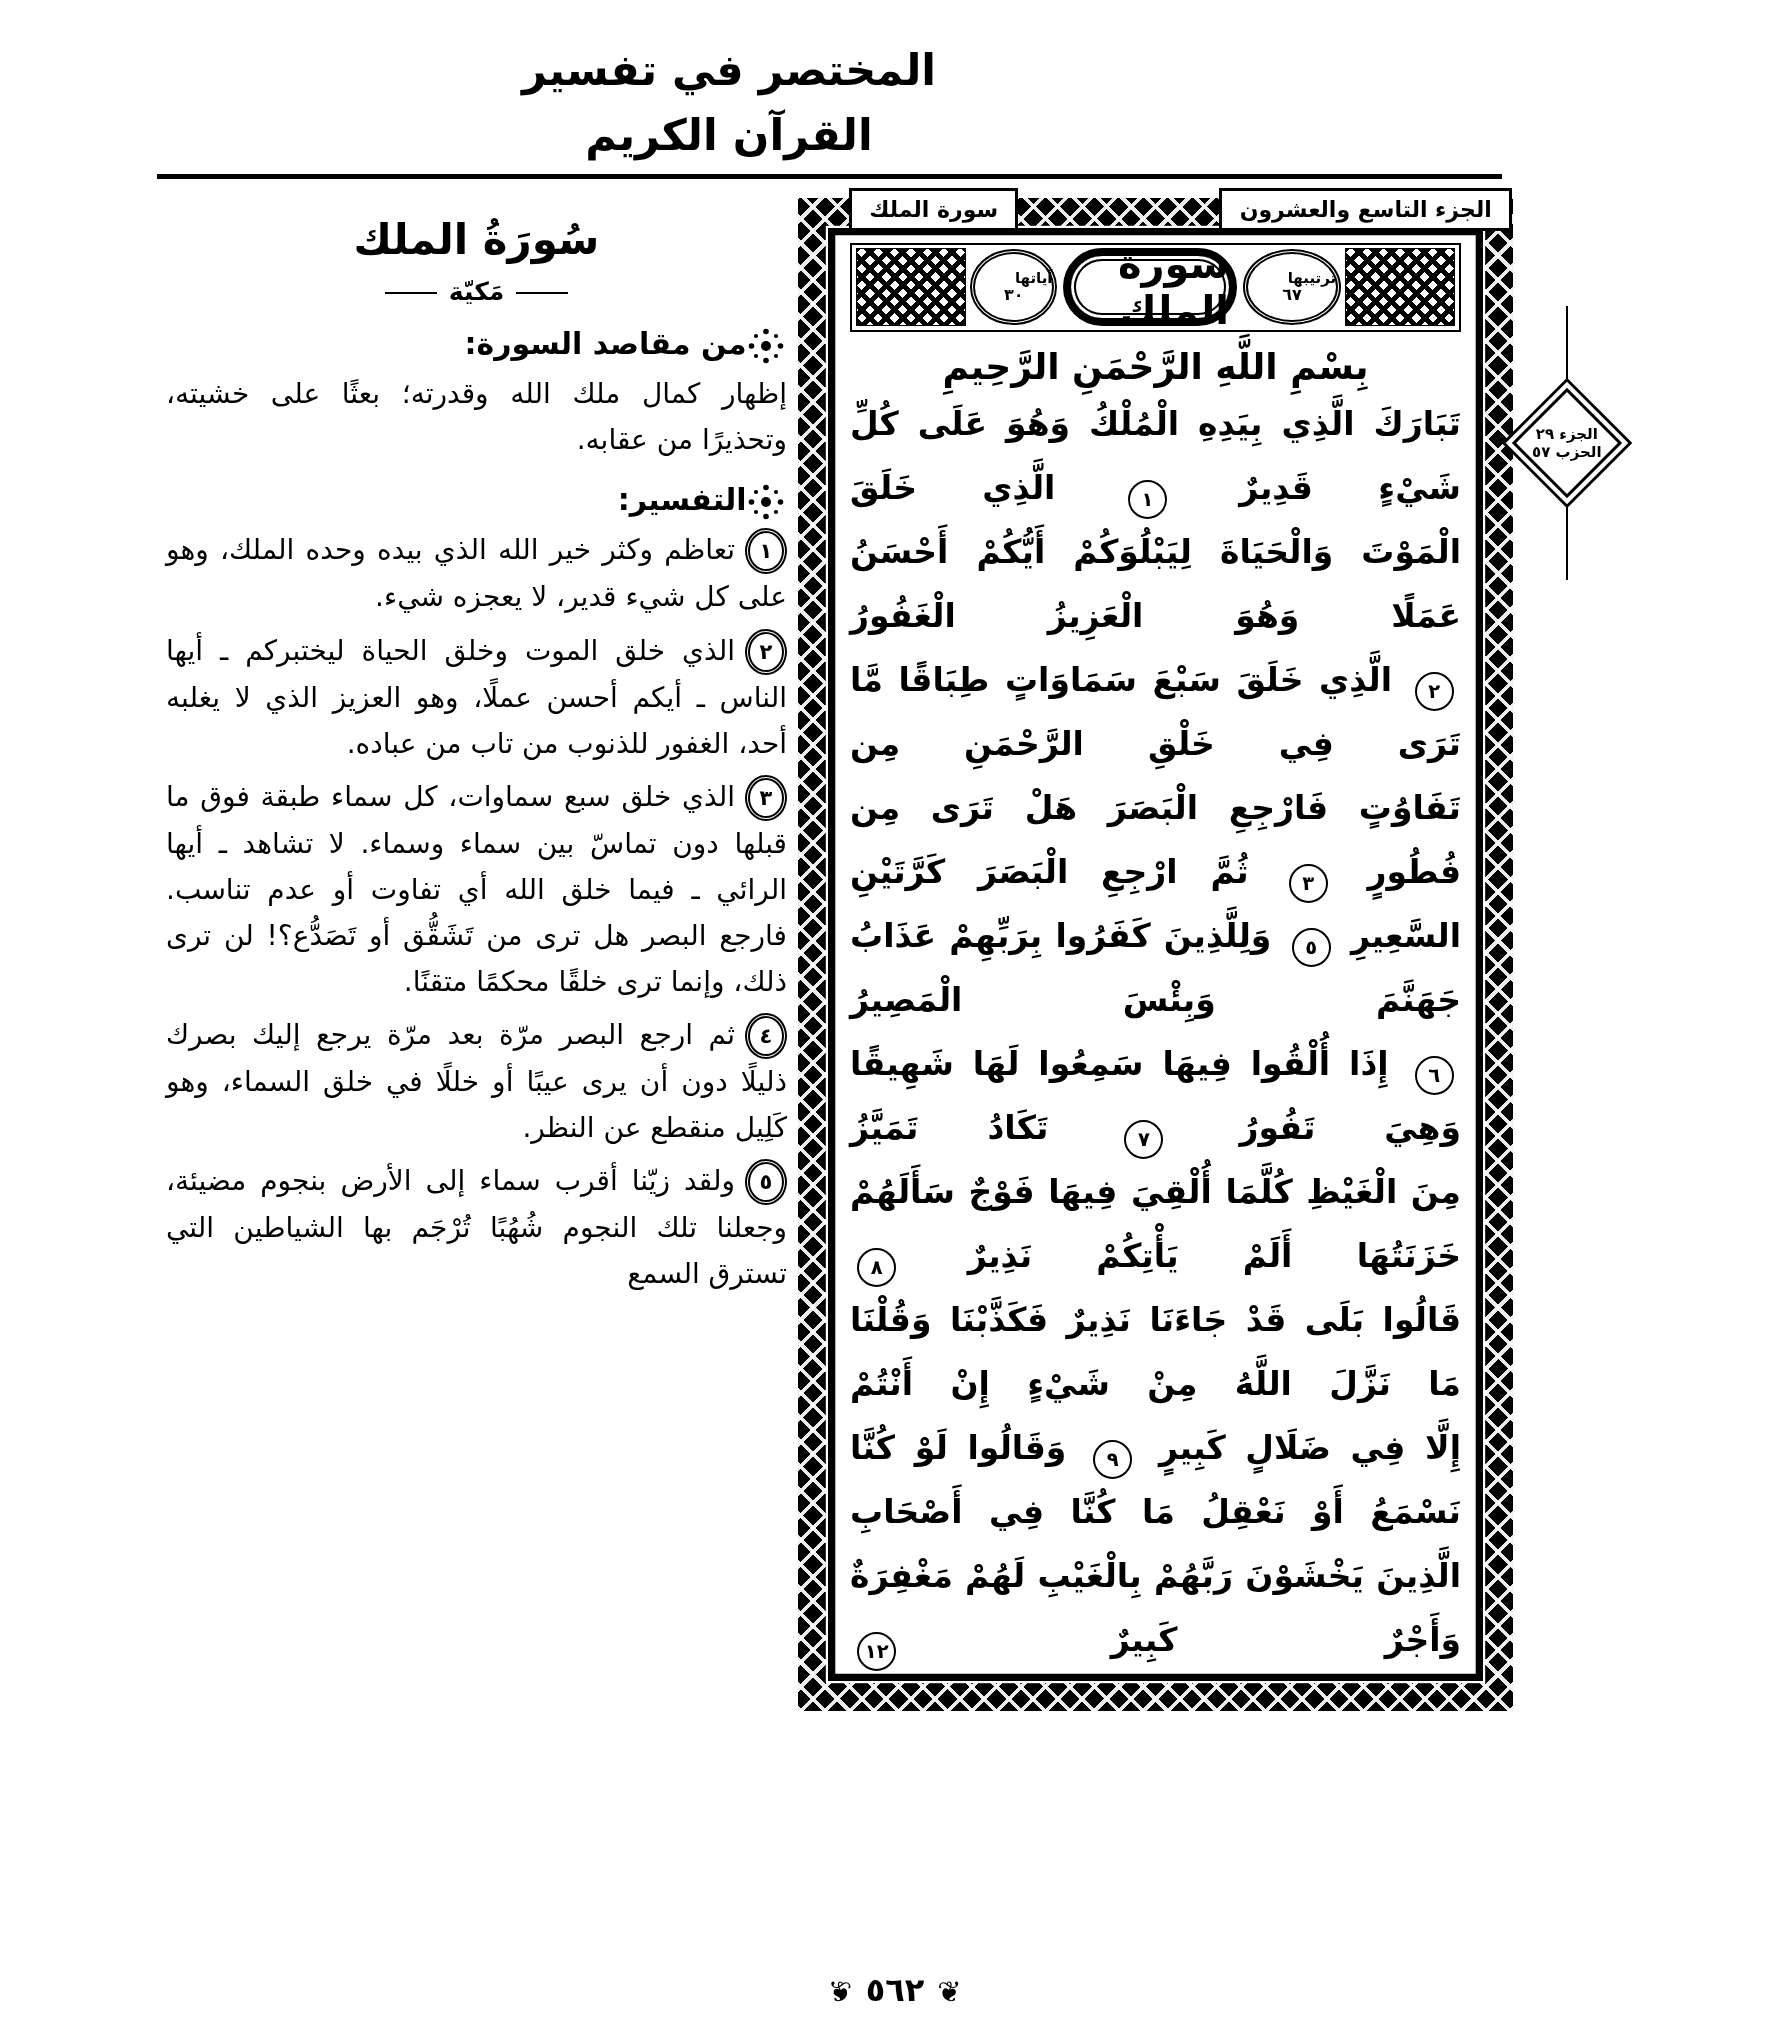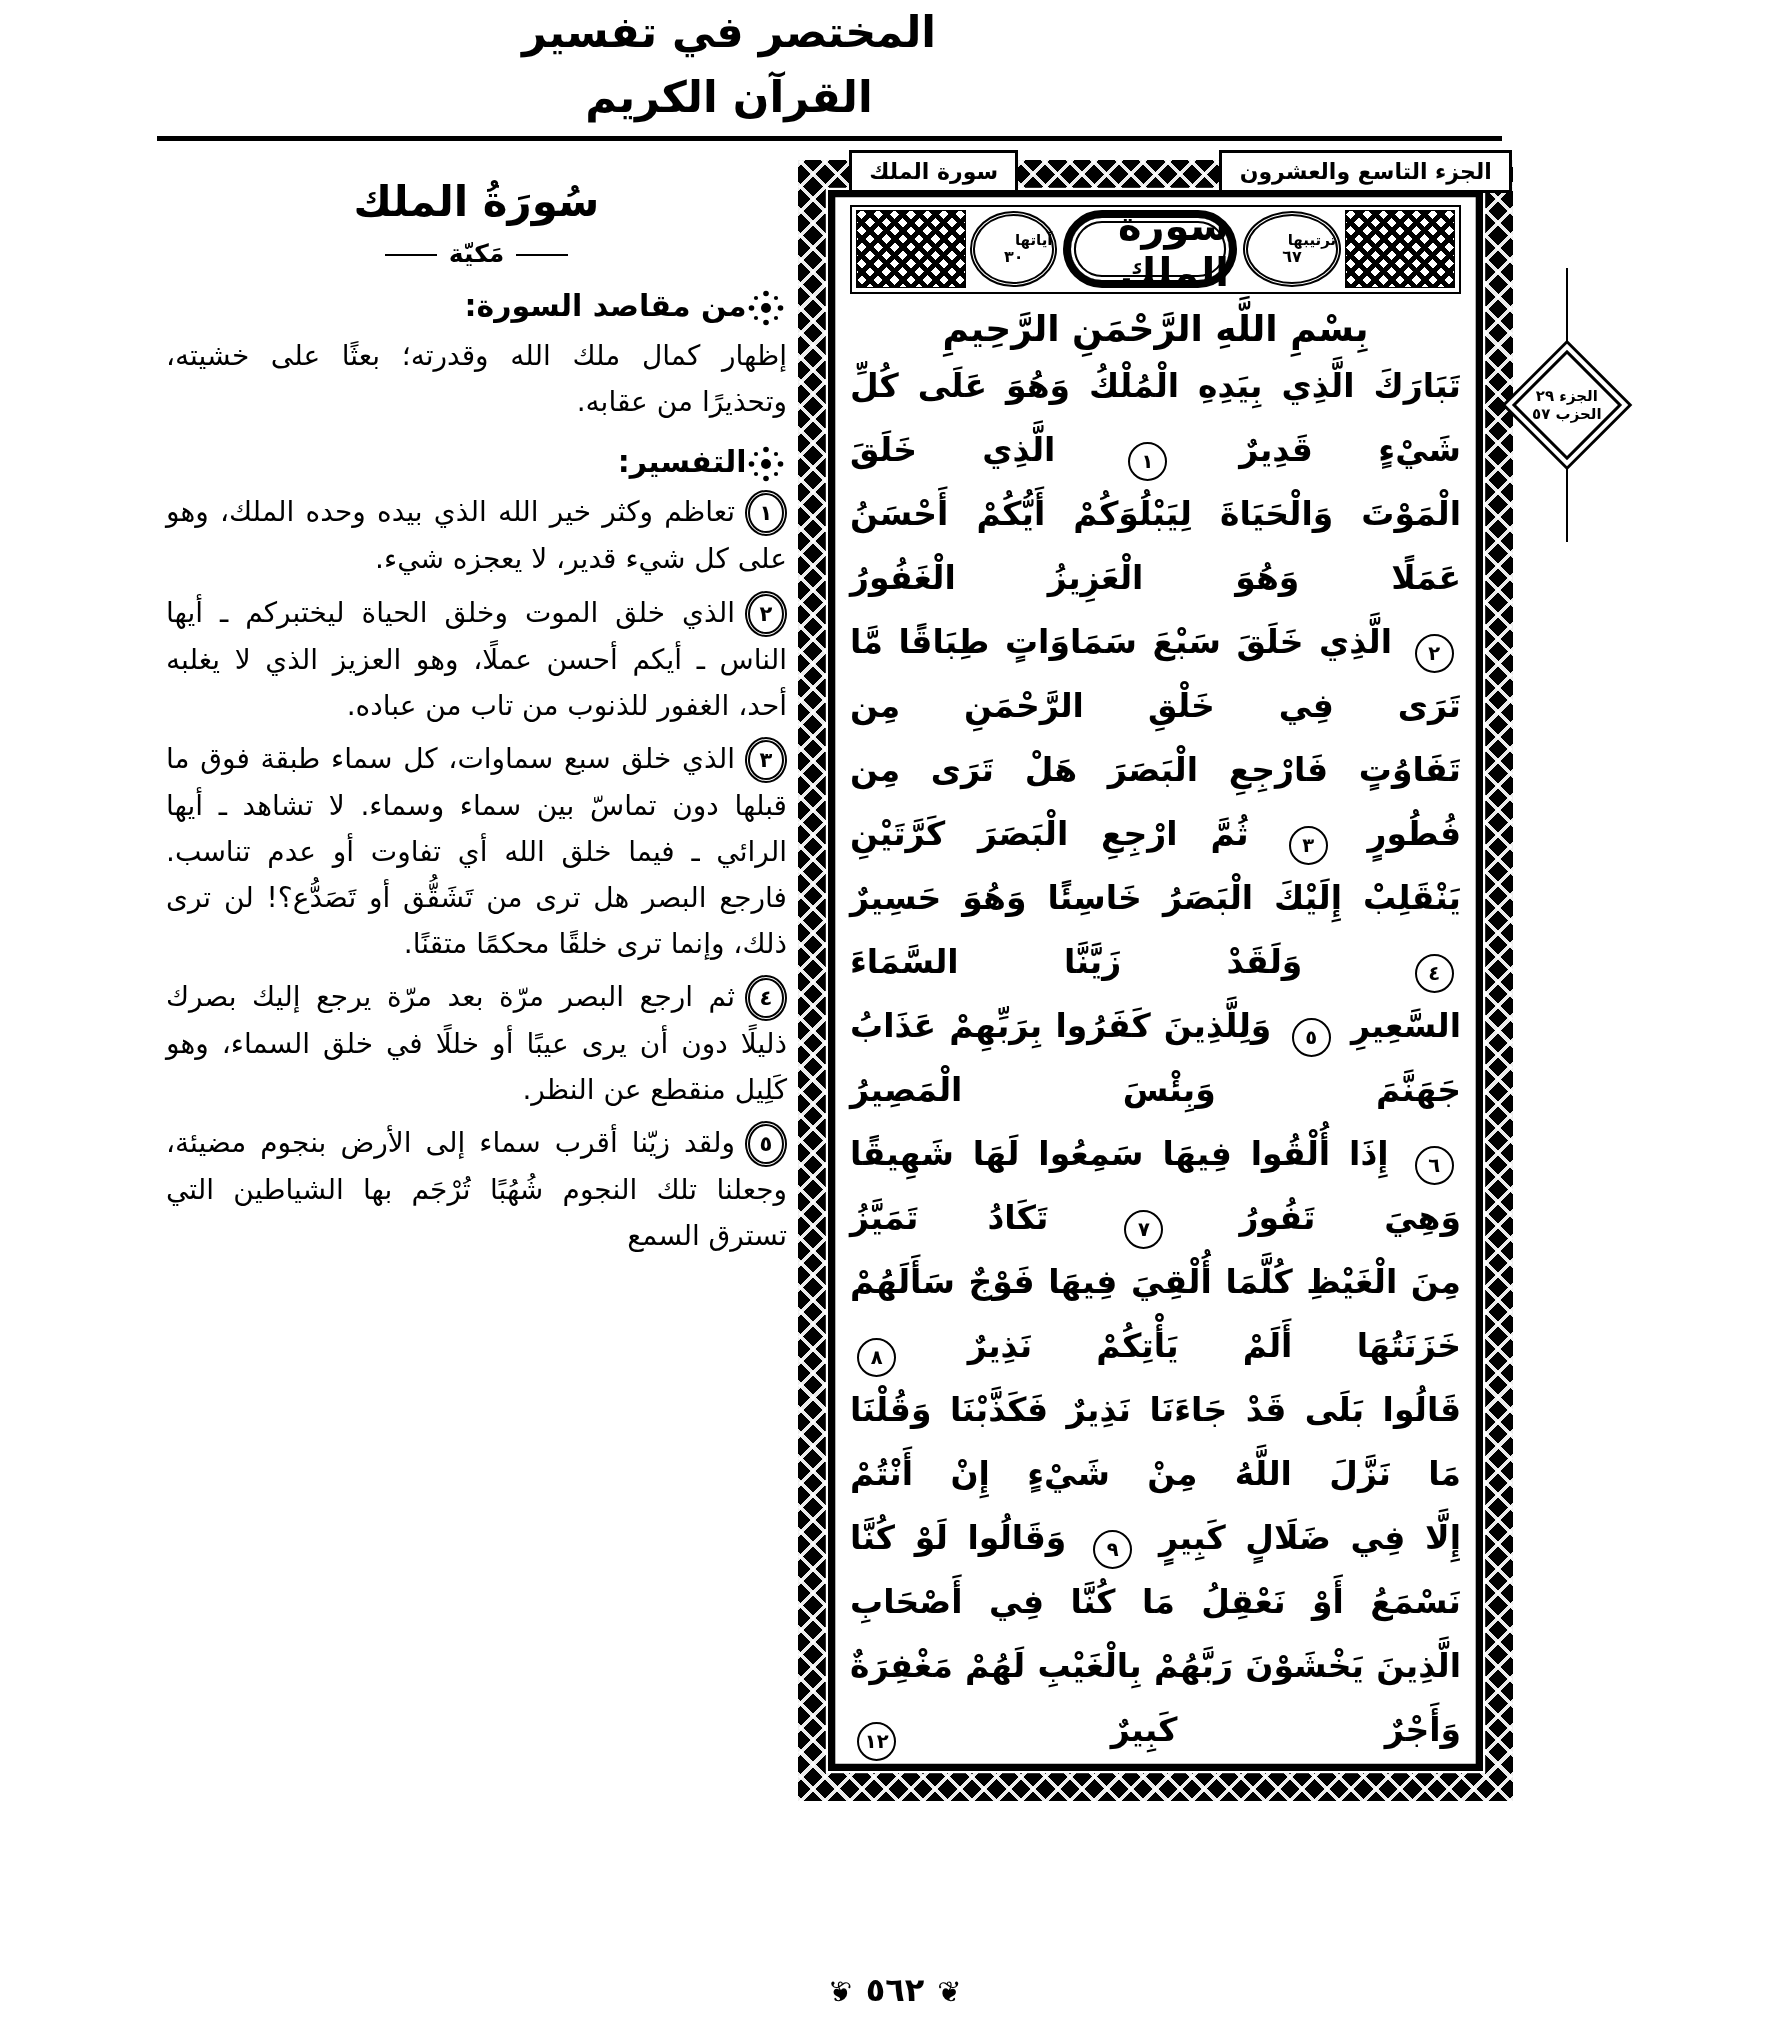"المختصر في تفسير القرآن الكريم" .header { padding-top: none -> 38px }
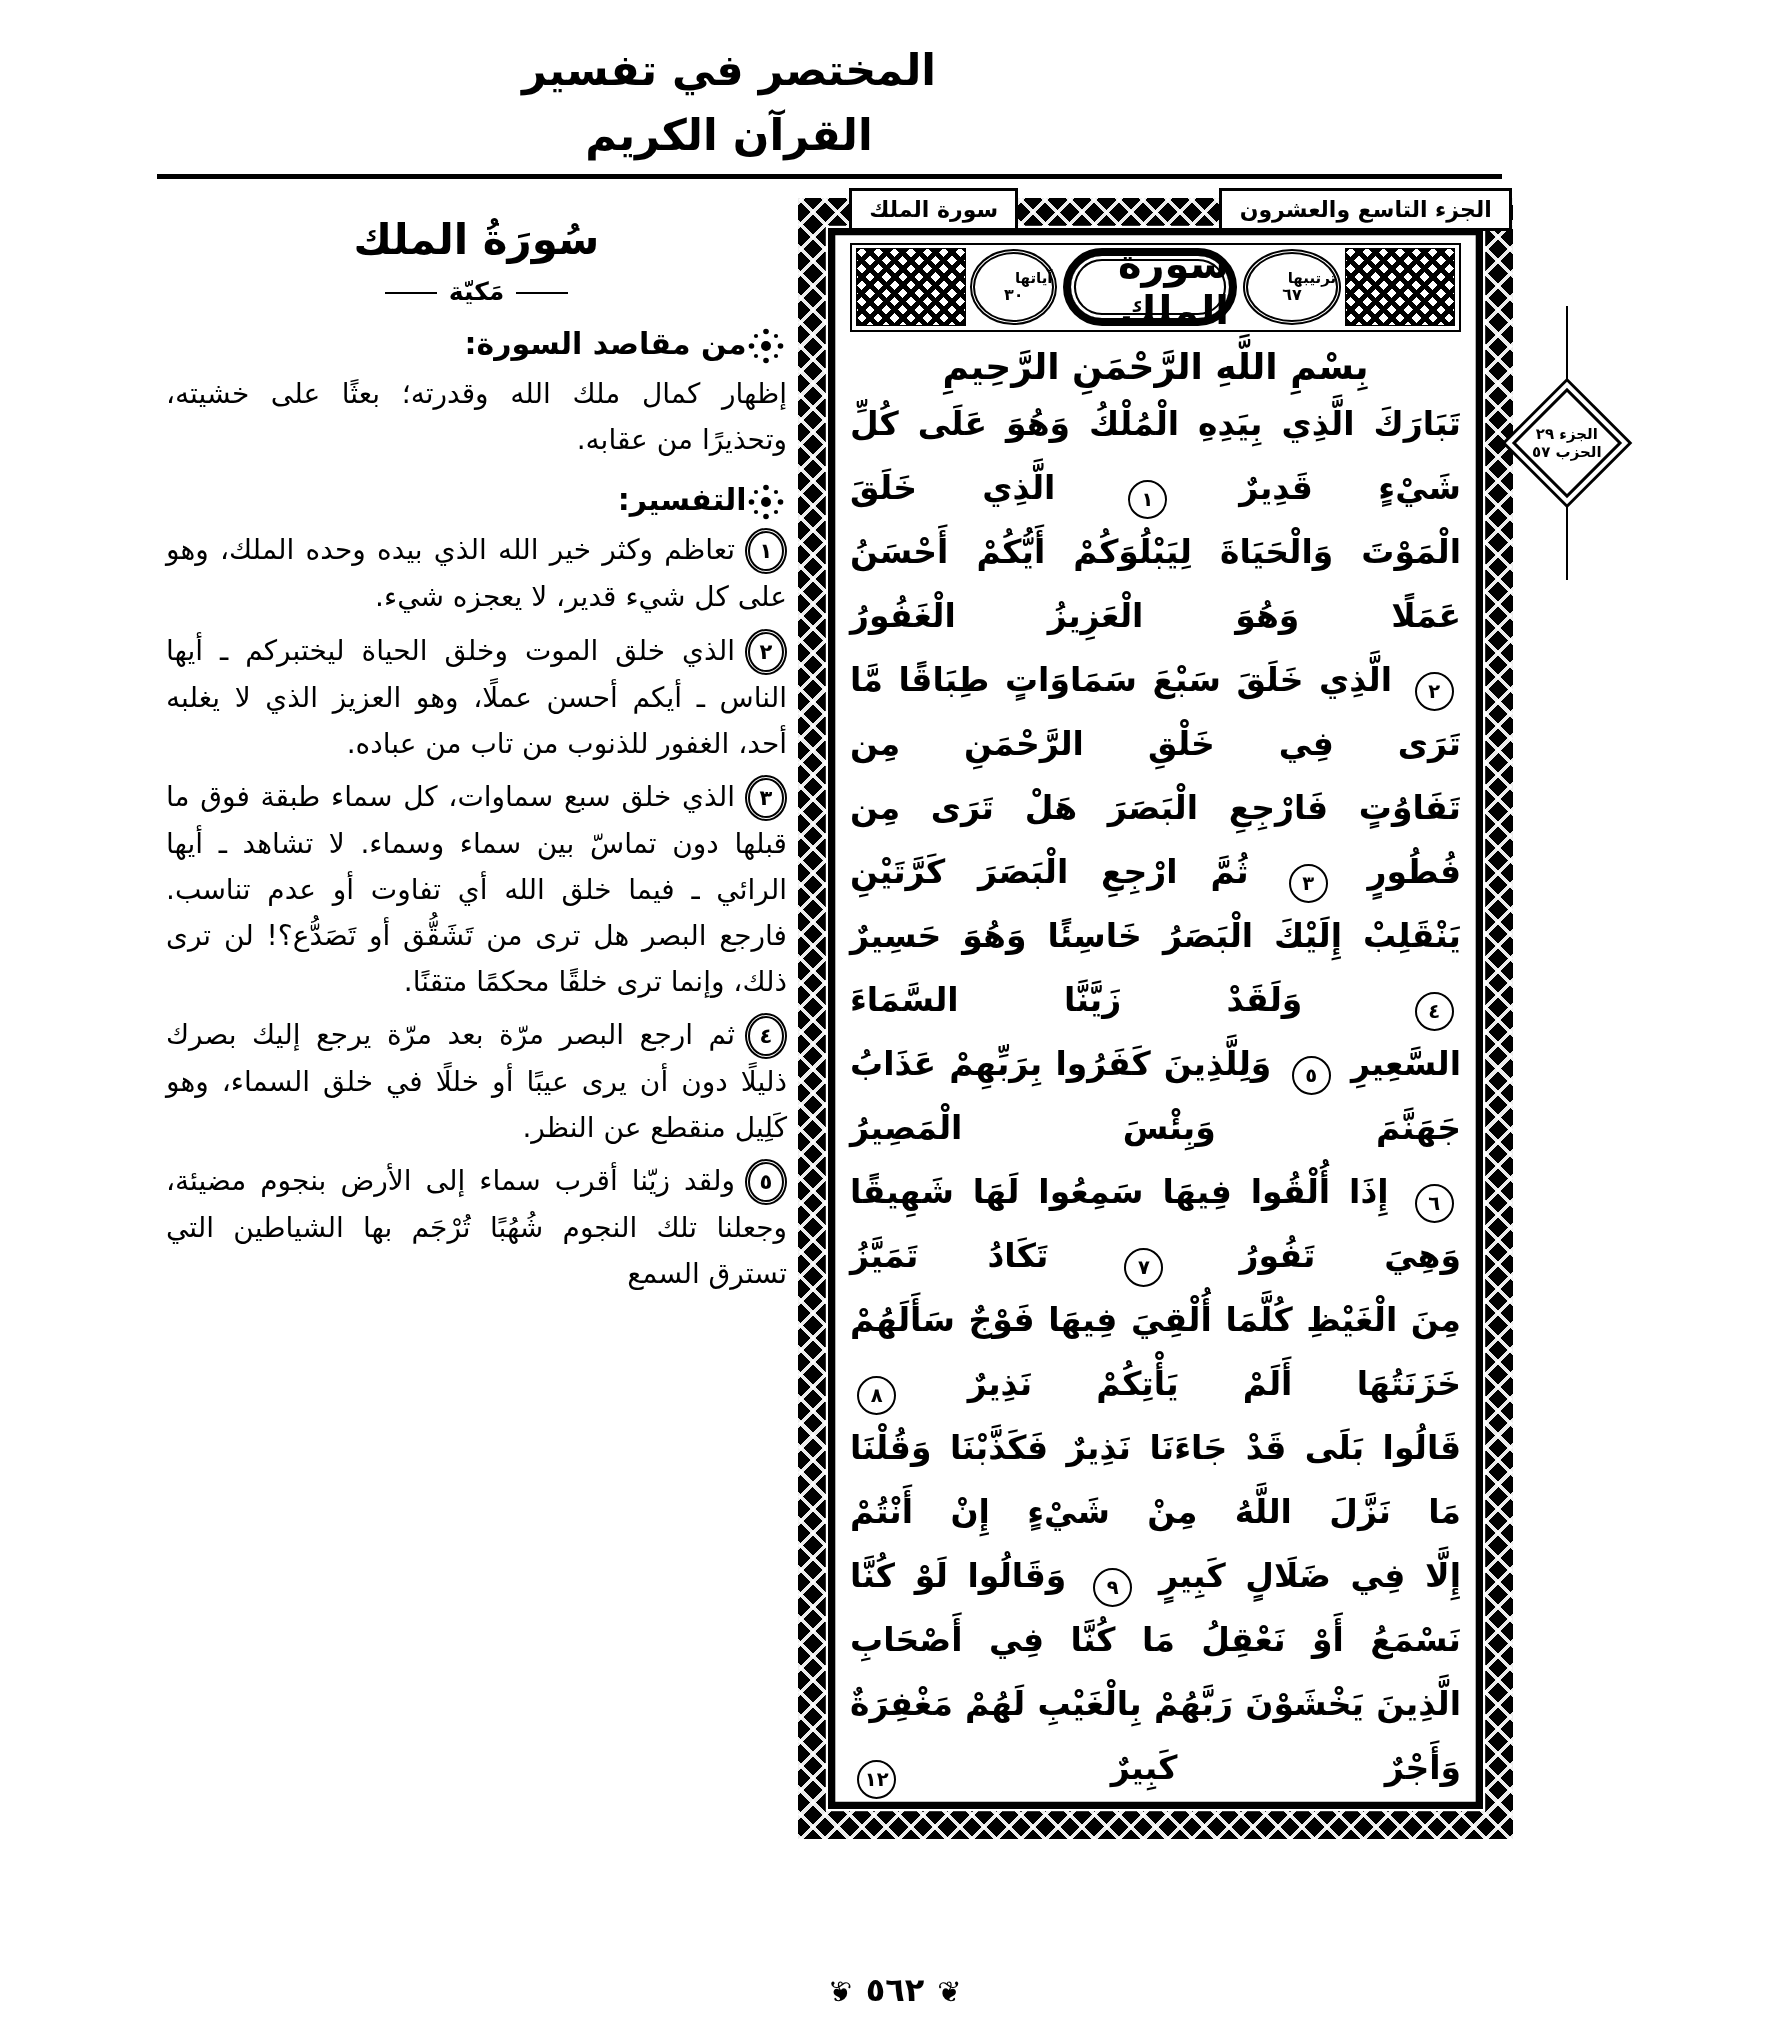"يَنْقَلِبْ إِلَيْكَ الْبَصَرُ خَاسِئًا" div.q-line { html: <div>يَنْقَلِبْ إِلَيْكَ الْبَصَرُ خَاسِئًا وَهُوَ حَسِيرٌ <span>٤</span> وَلَقَدْ زَيَّنَّا السَّمَاءَ</div> -> none }
